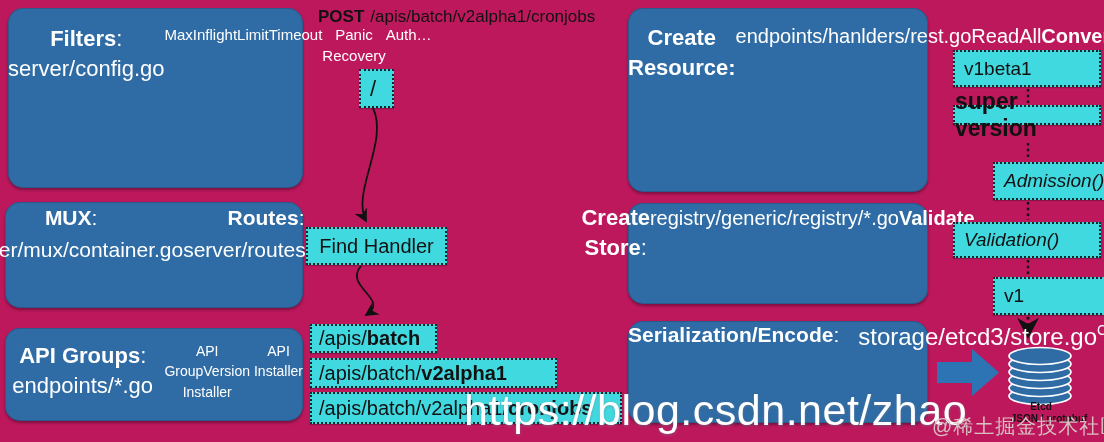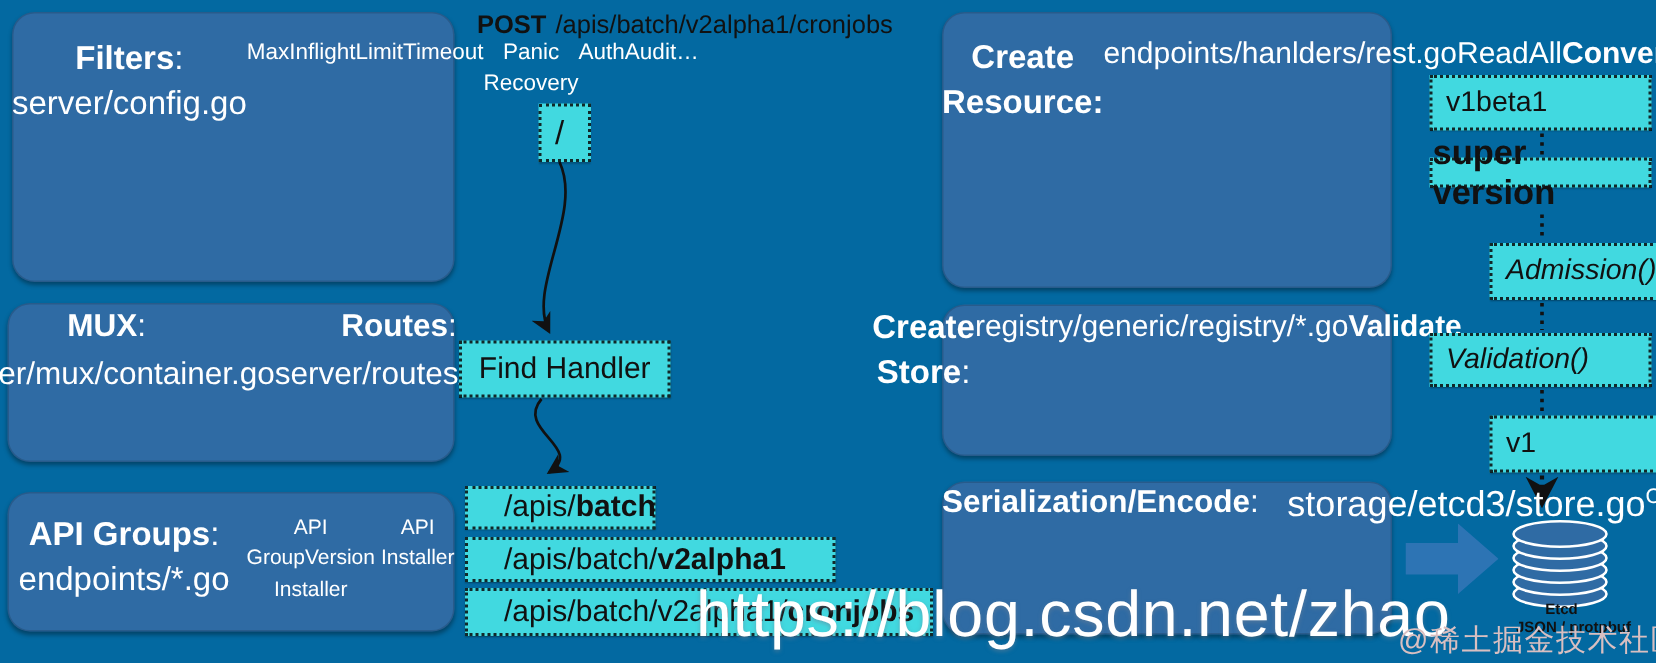"POST /apis/batch/v2alpha1/cronjobs" .canvas { background: #0369a1 -> #be185d }
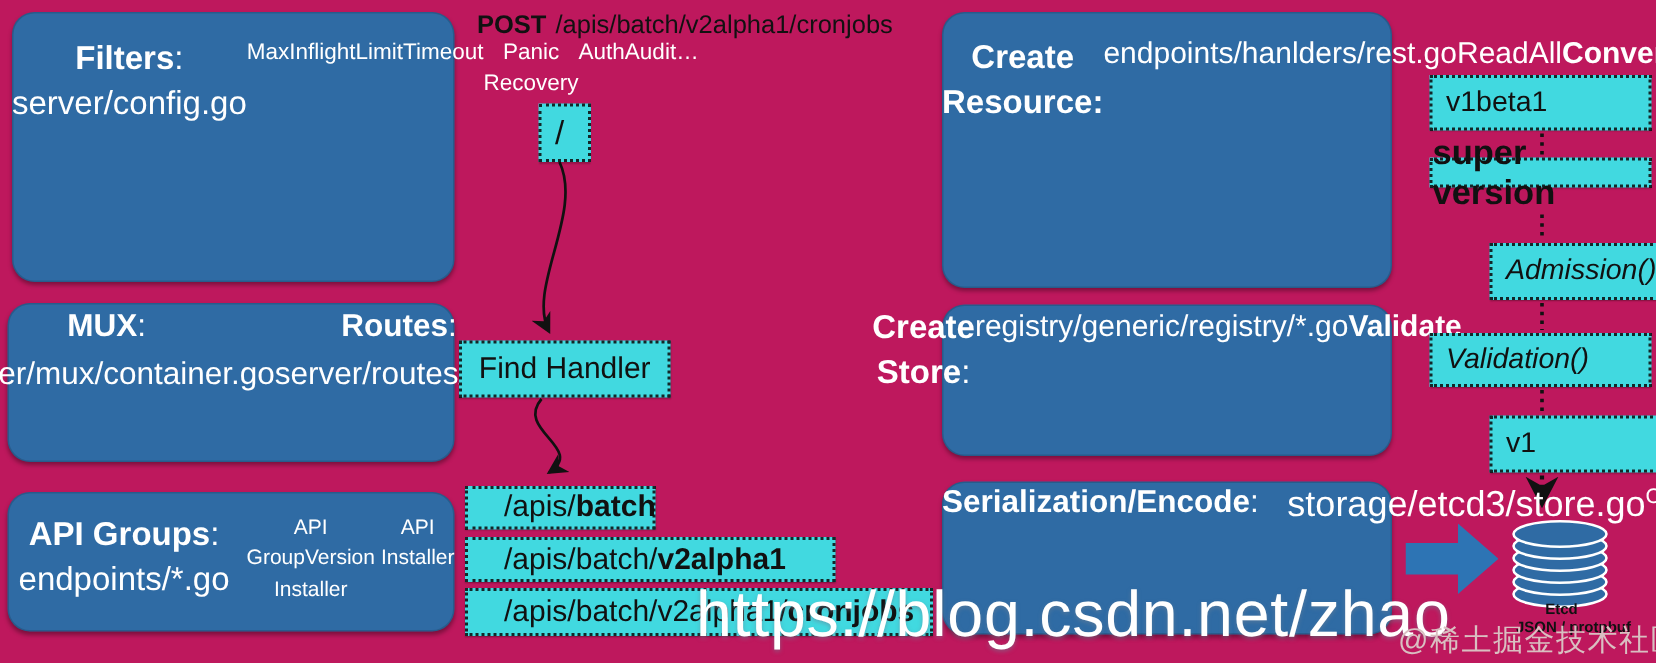"Audit" div.sub { html: <div>Audit</div> -> none }
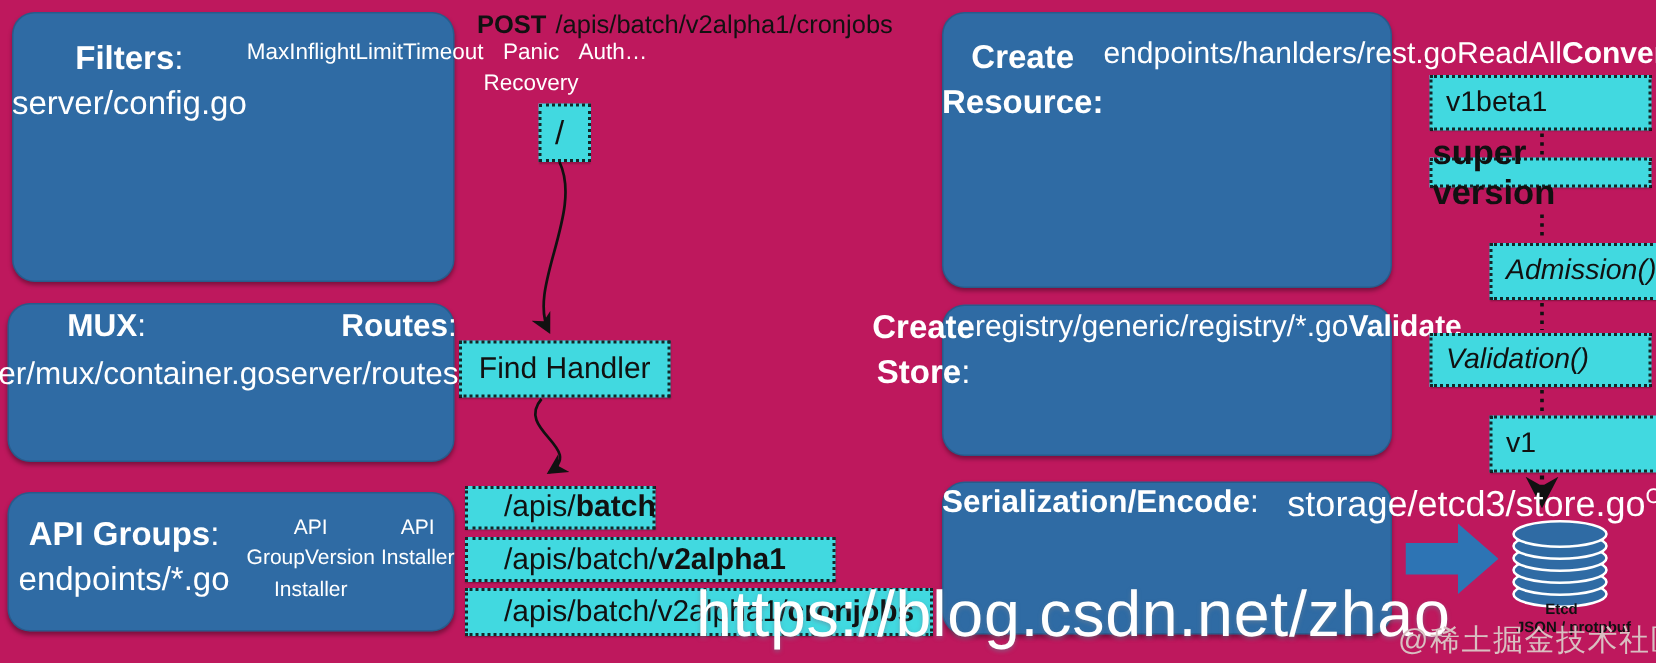"/apis/" .pathbox { padding-left: 24px -> 7px }
